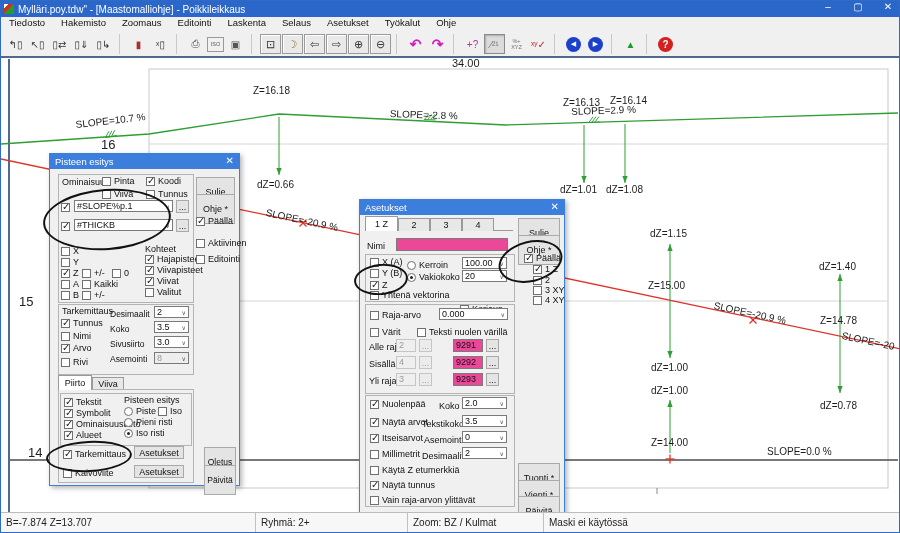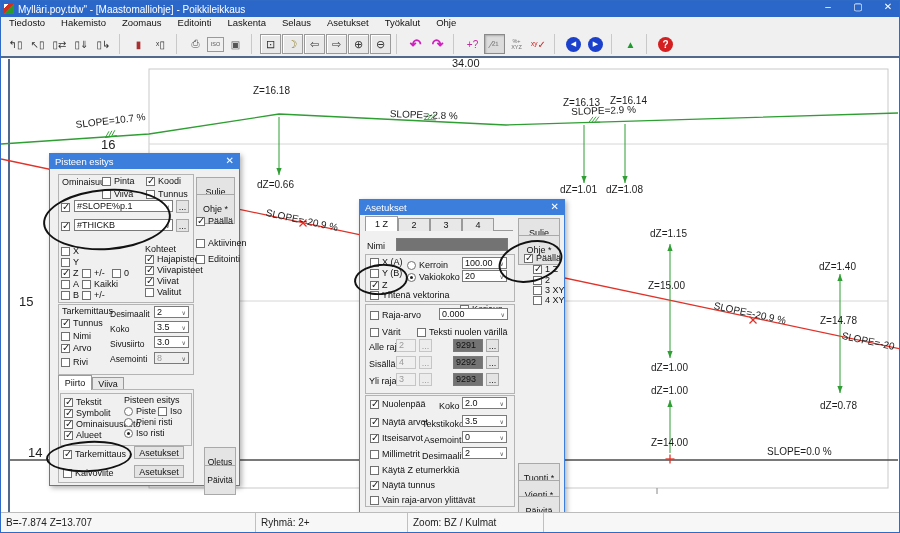"9291" .inp { background: #737373 -> #ec4899 }
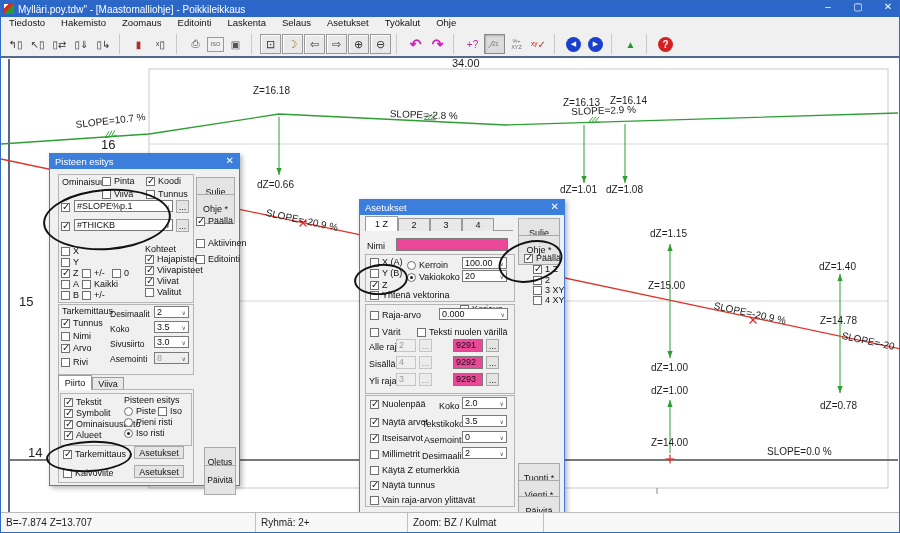"Maski ei käytössä" div.seg { html: none -> <div>Maski ei käytössä</div> }
